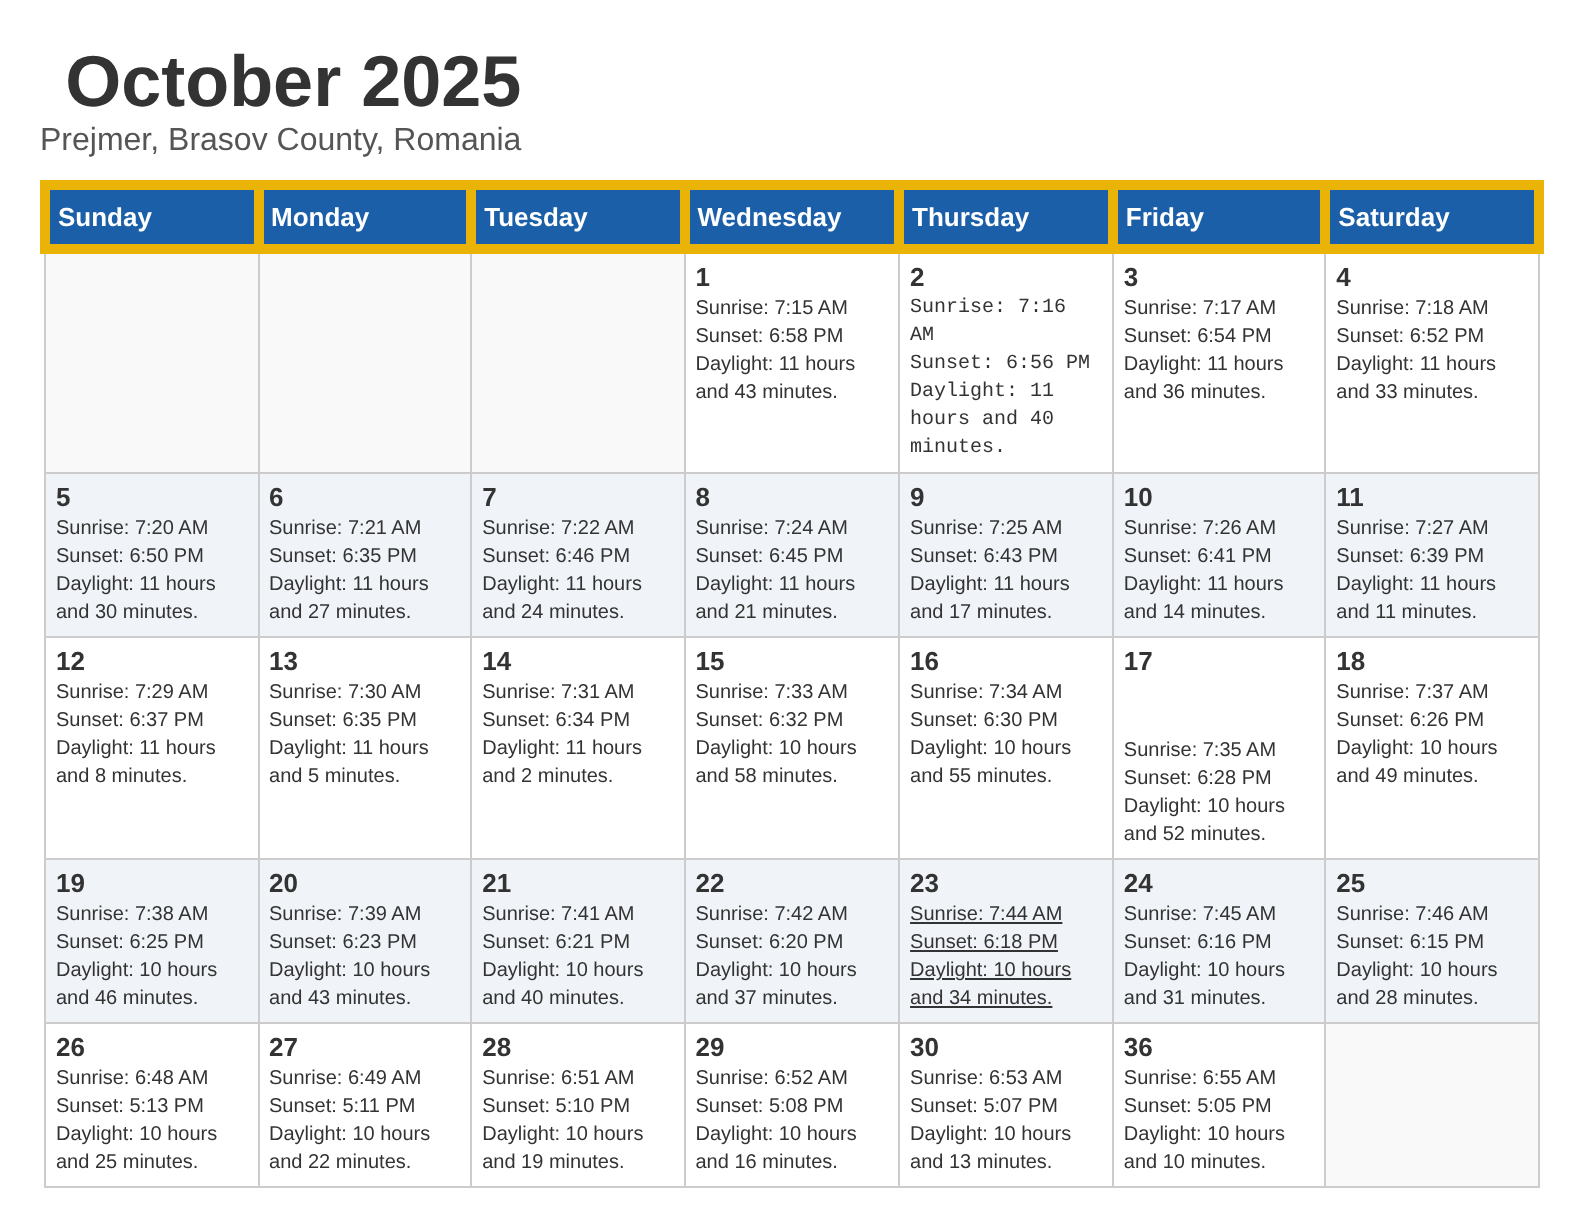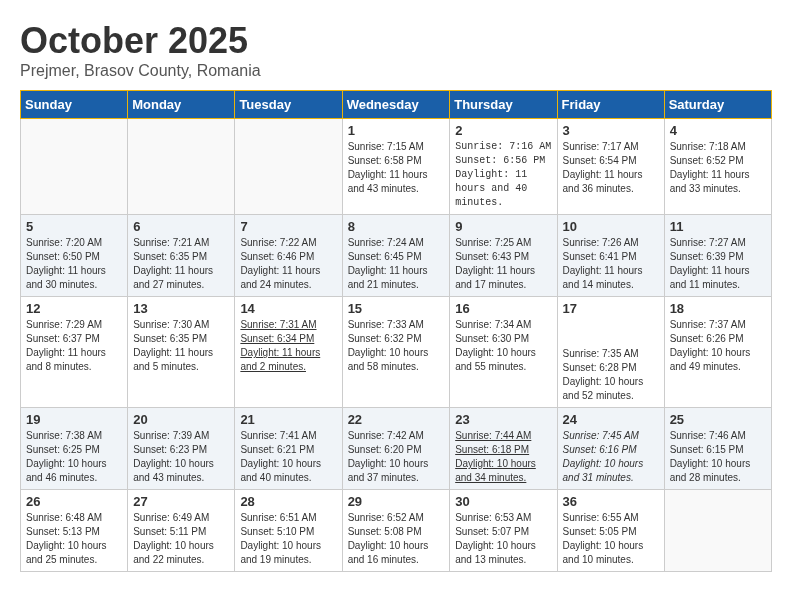"October 2025" .title-block { text-align: none -> right }
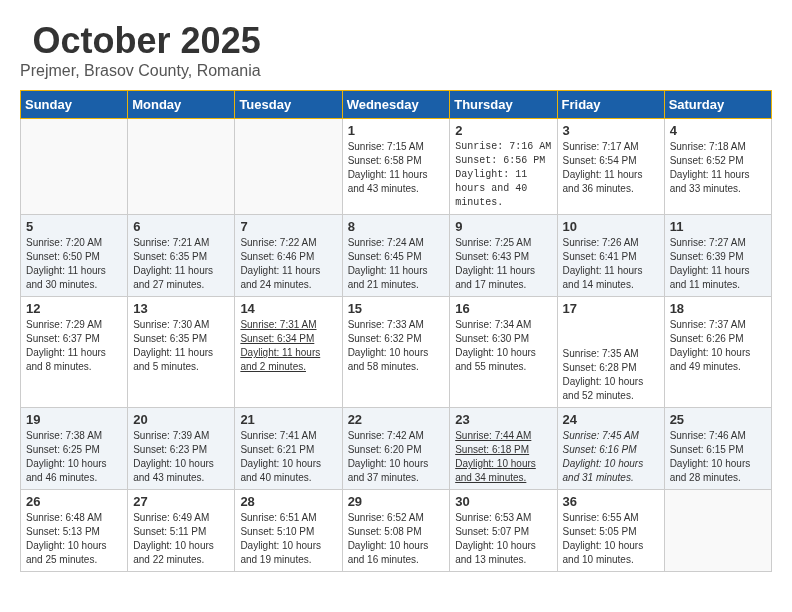"Sunday" .calendar th { border: 1px solid #eab308 -> 5px solid #eab308 }
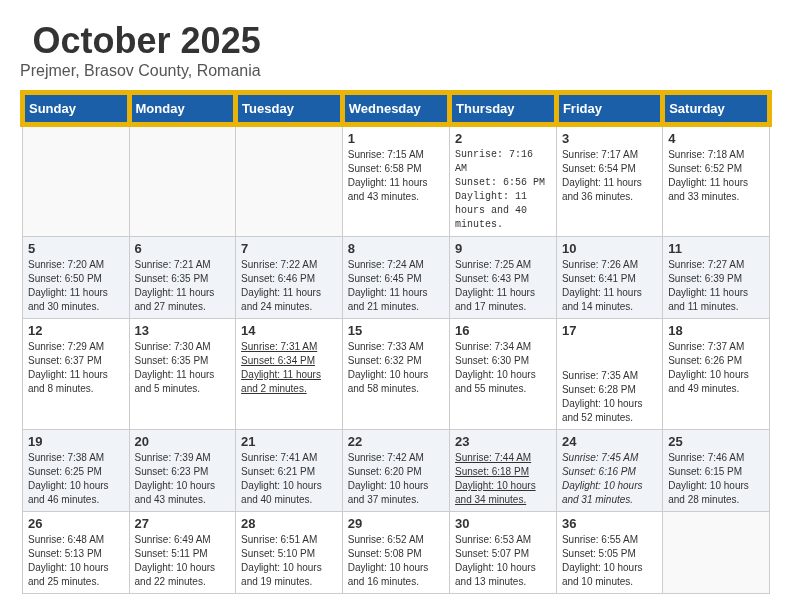"Sunrise: 7:31 AM" div.day-detail { text-decoration: underline -> none }
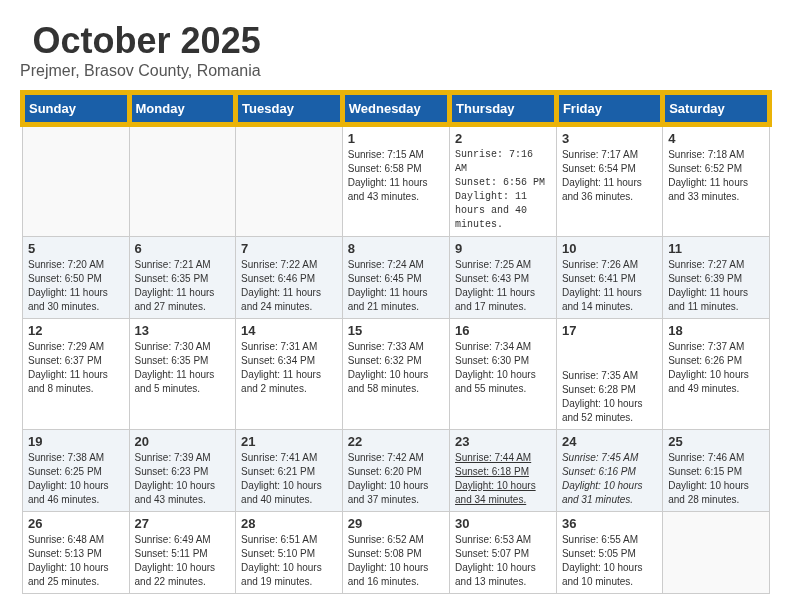"Sunrise: 7:45 AM" div.day-detail { font-style: italic -> none }
